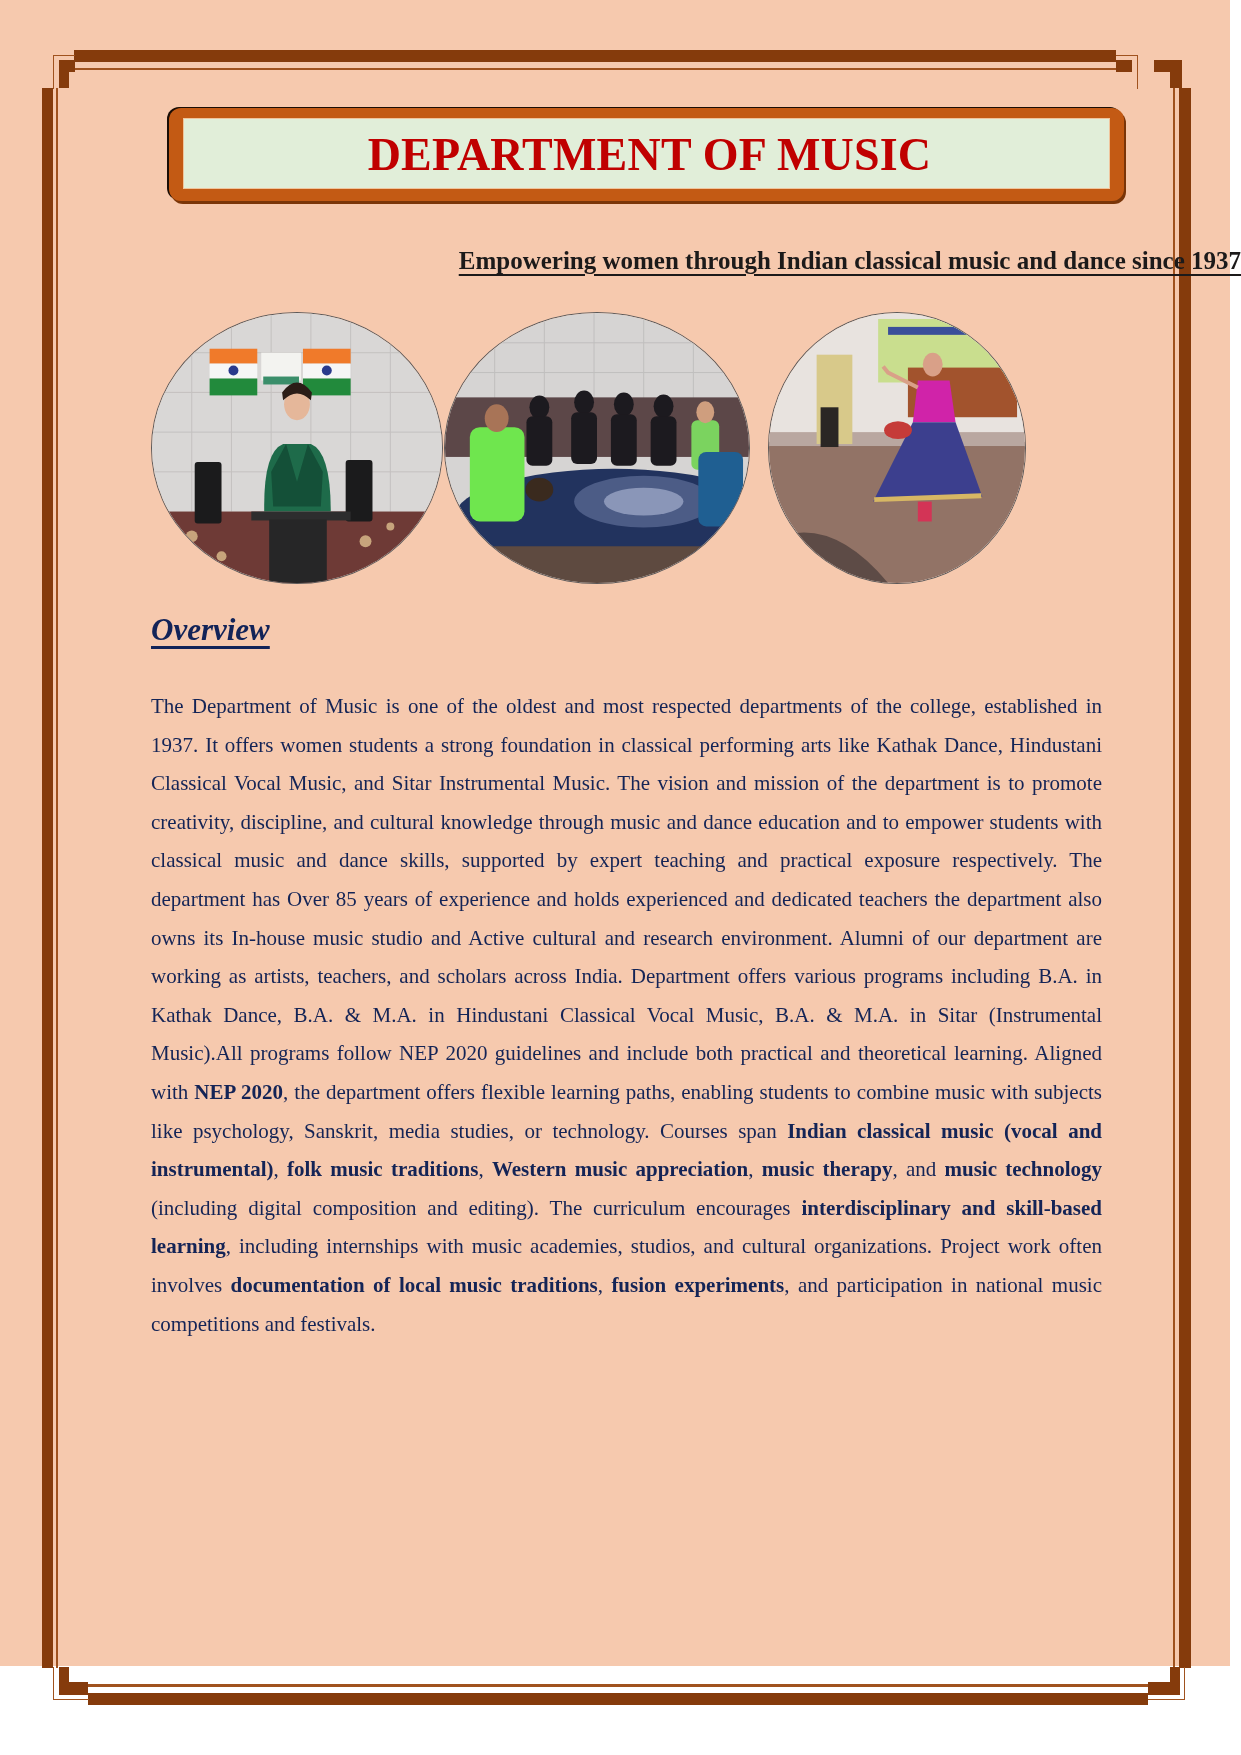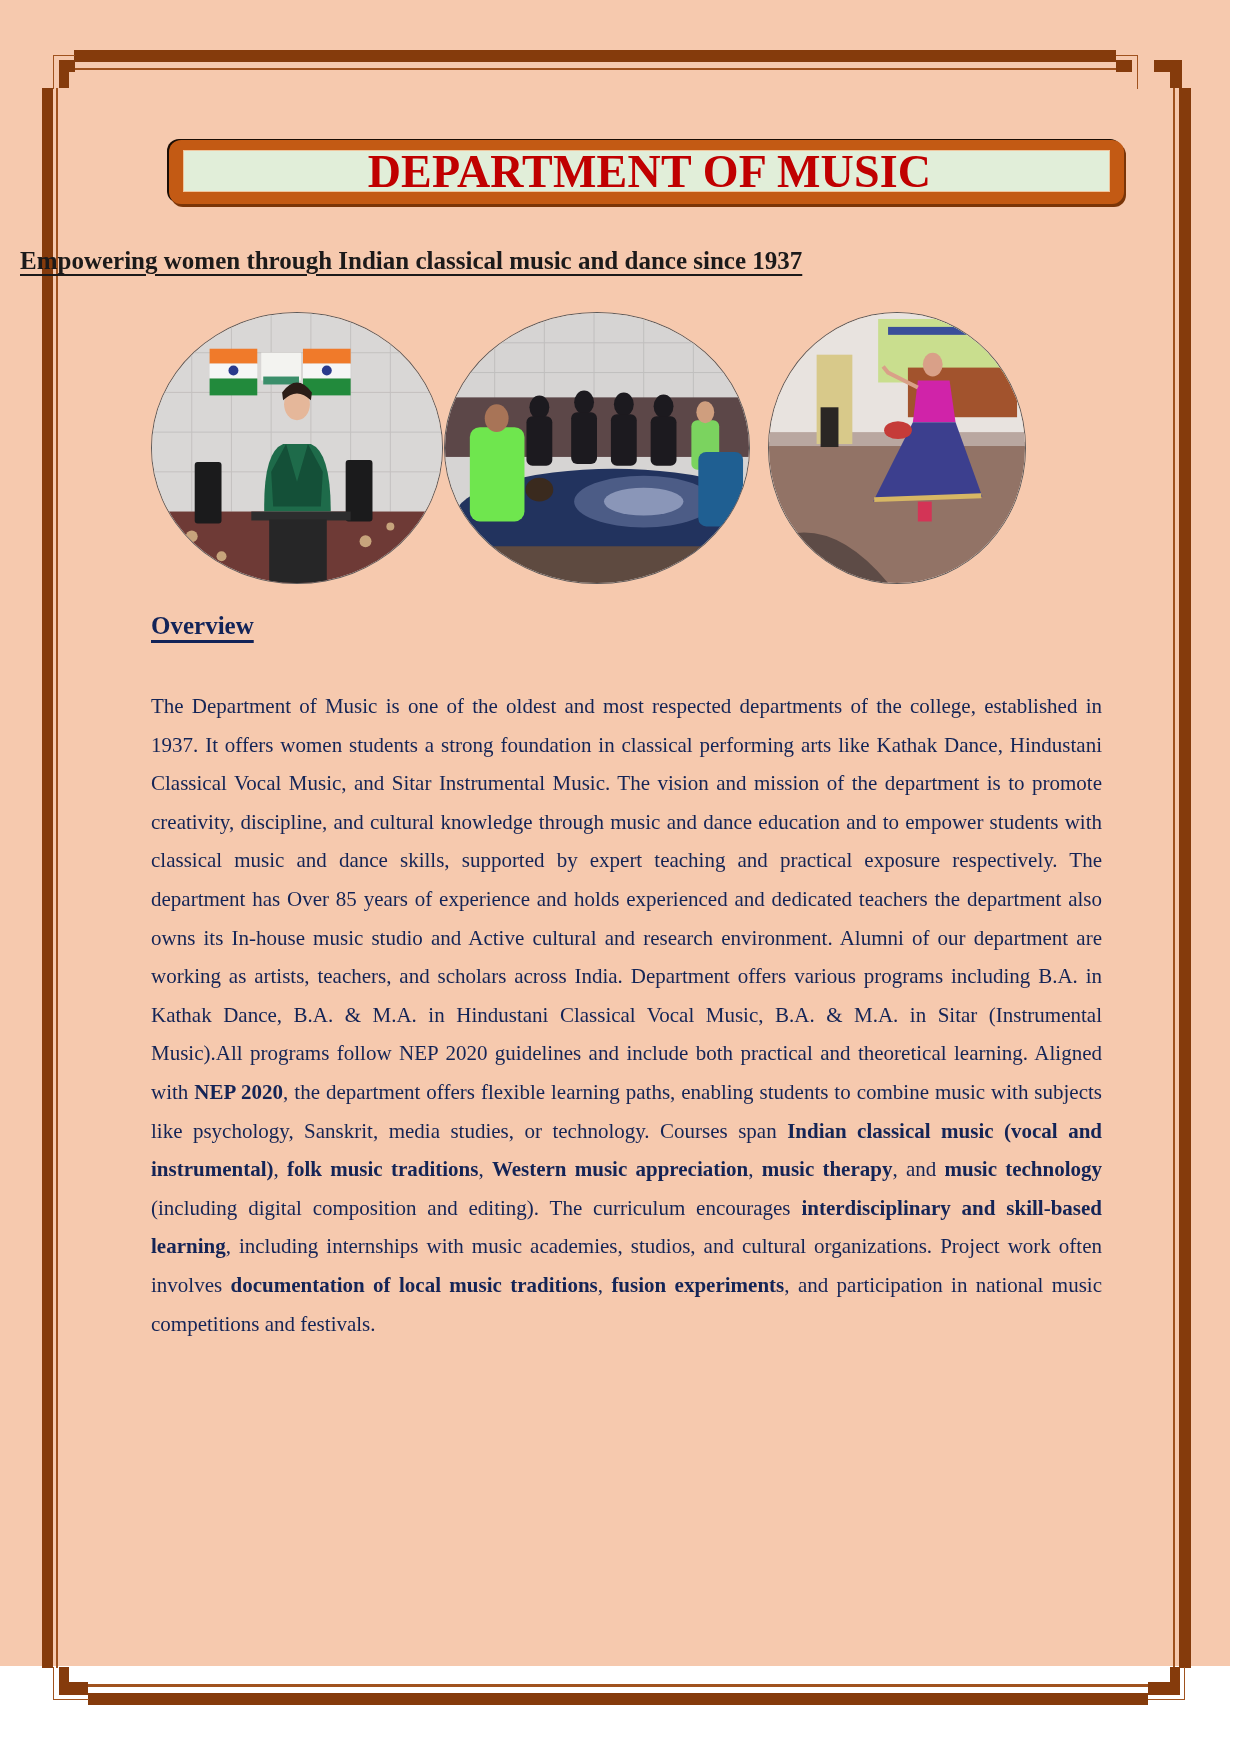"DEPARTMENT OF MUSIC" .title-banner { height: 64px -> 93px; top: 140px -> 108px }
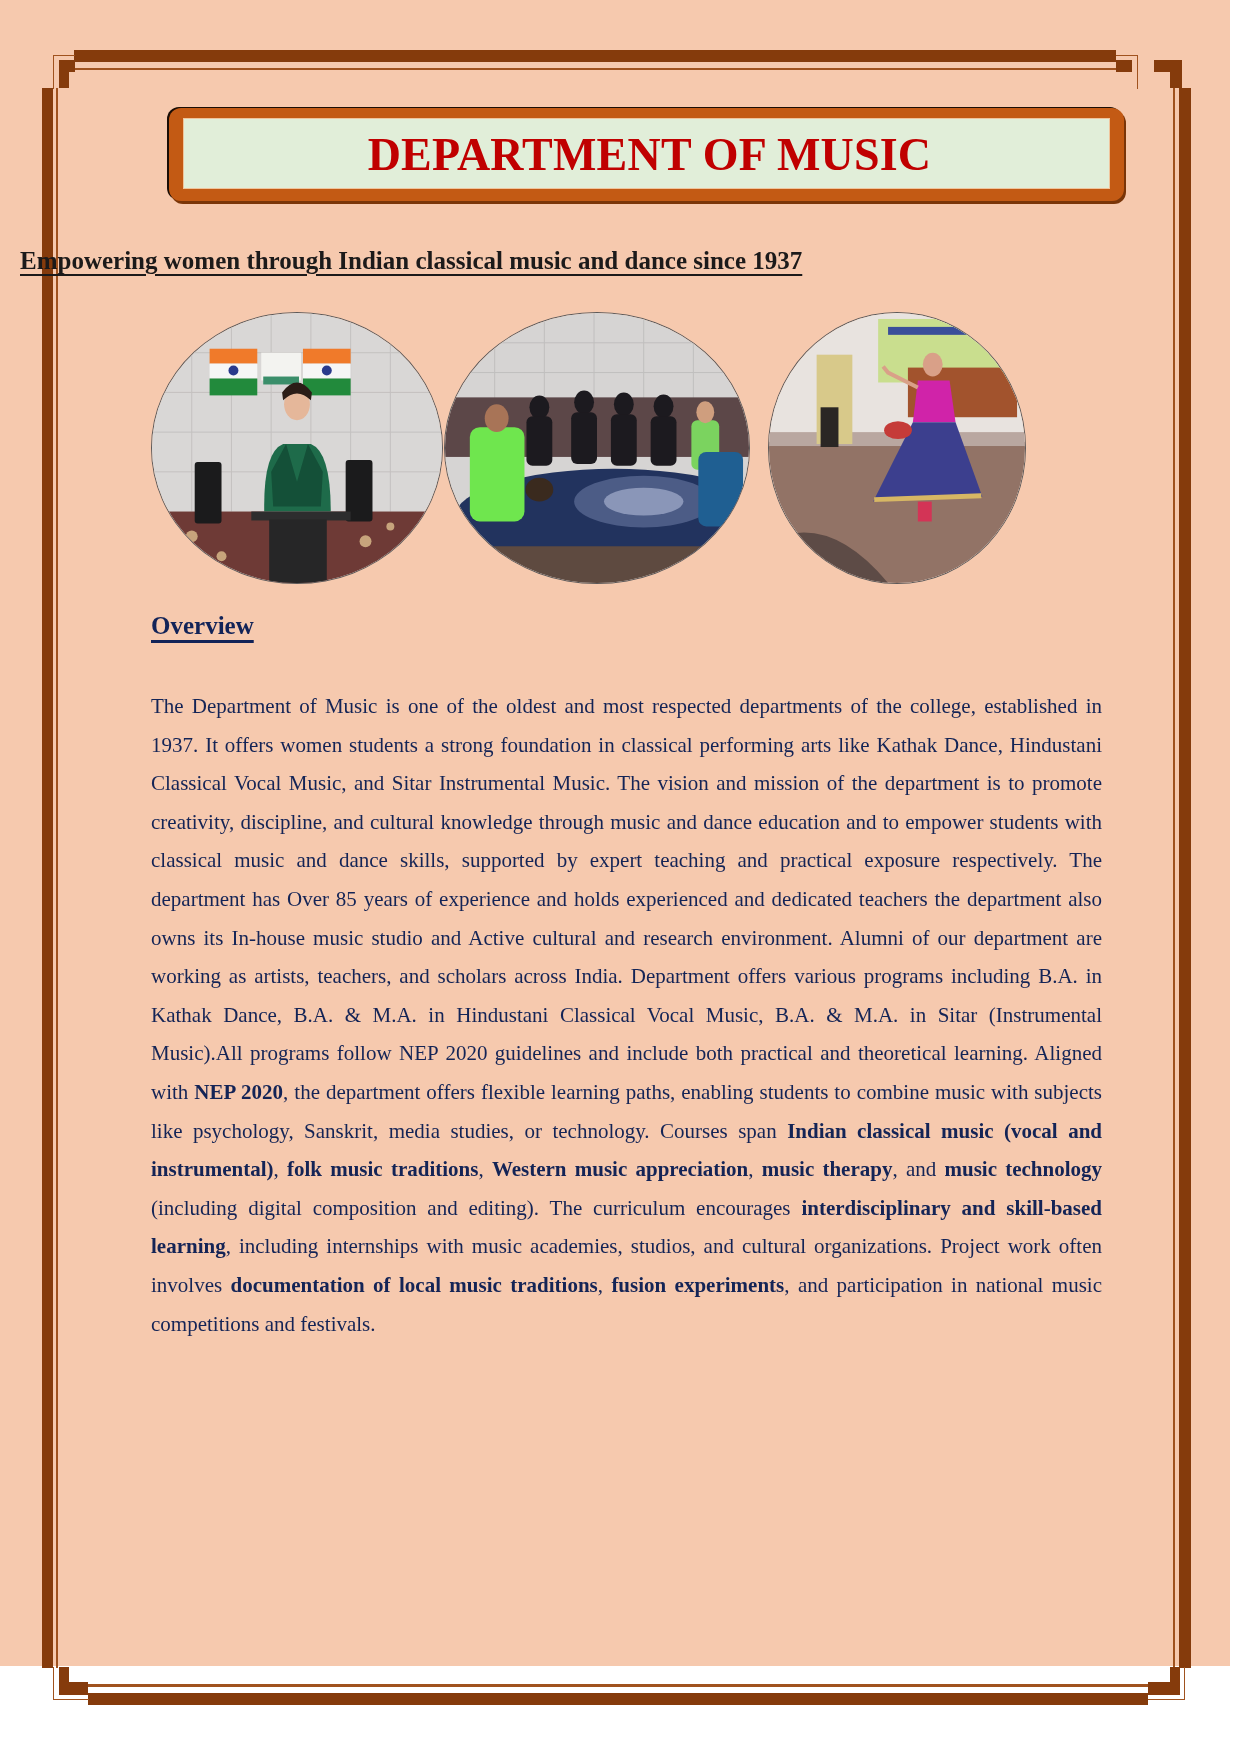"Empowering women through Indian" .tagline { text-align: left -> right }
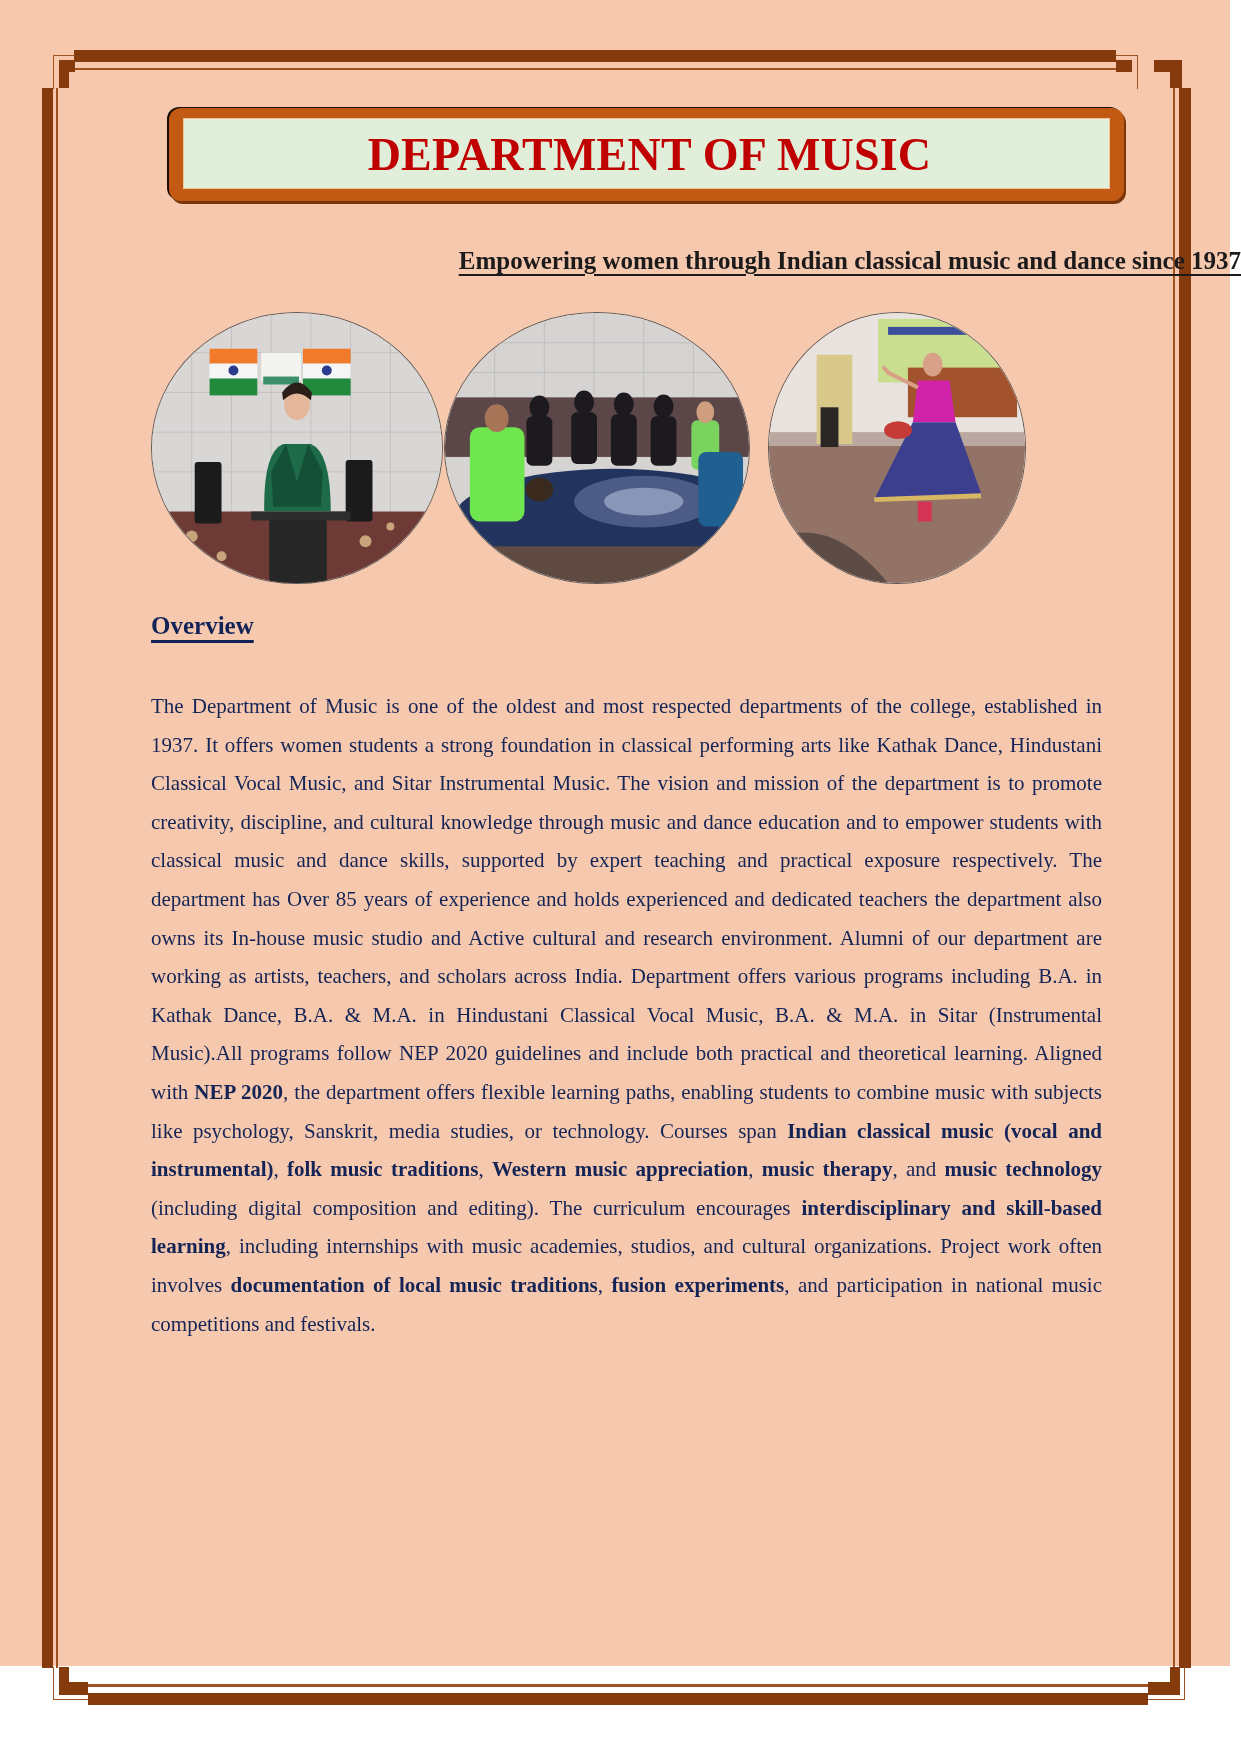"Overview" .section-heading { font-size: 25px -> 31px; font-style: none -> italic }
